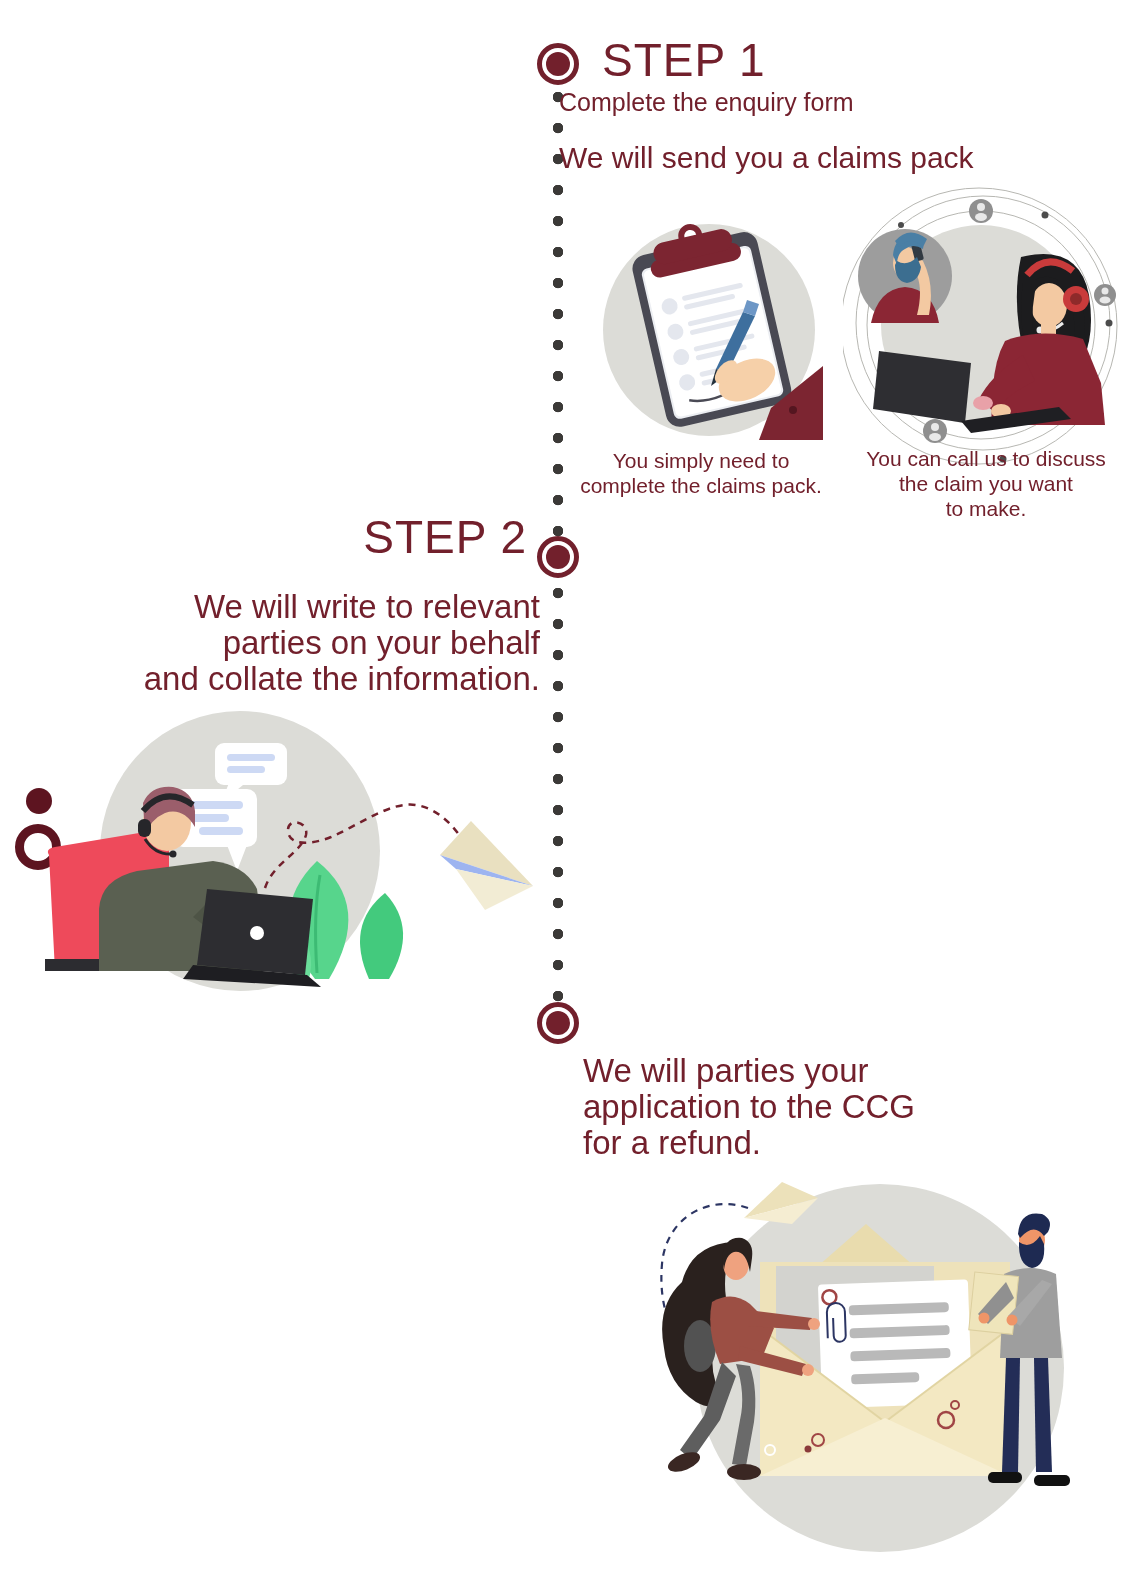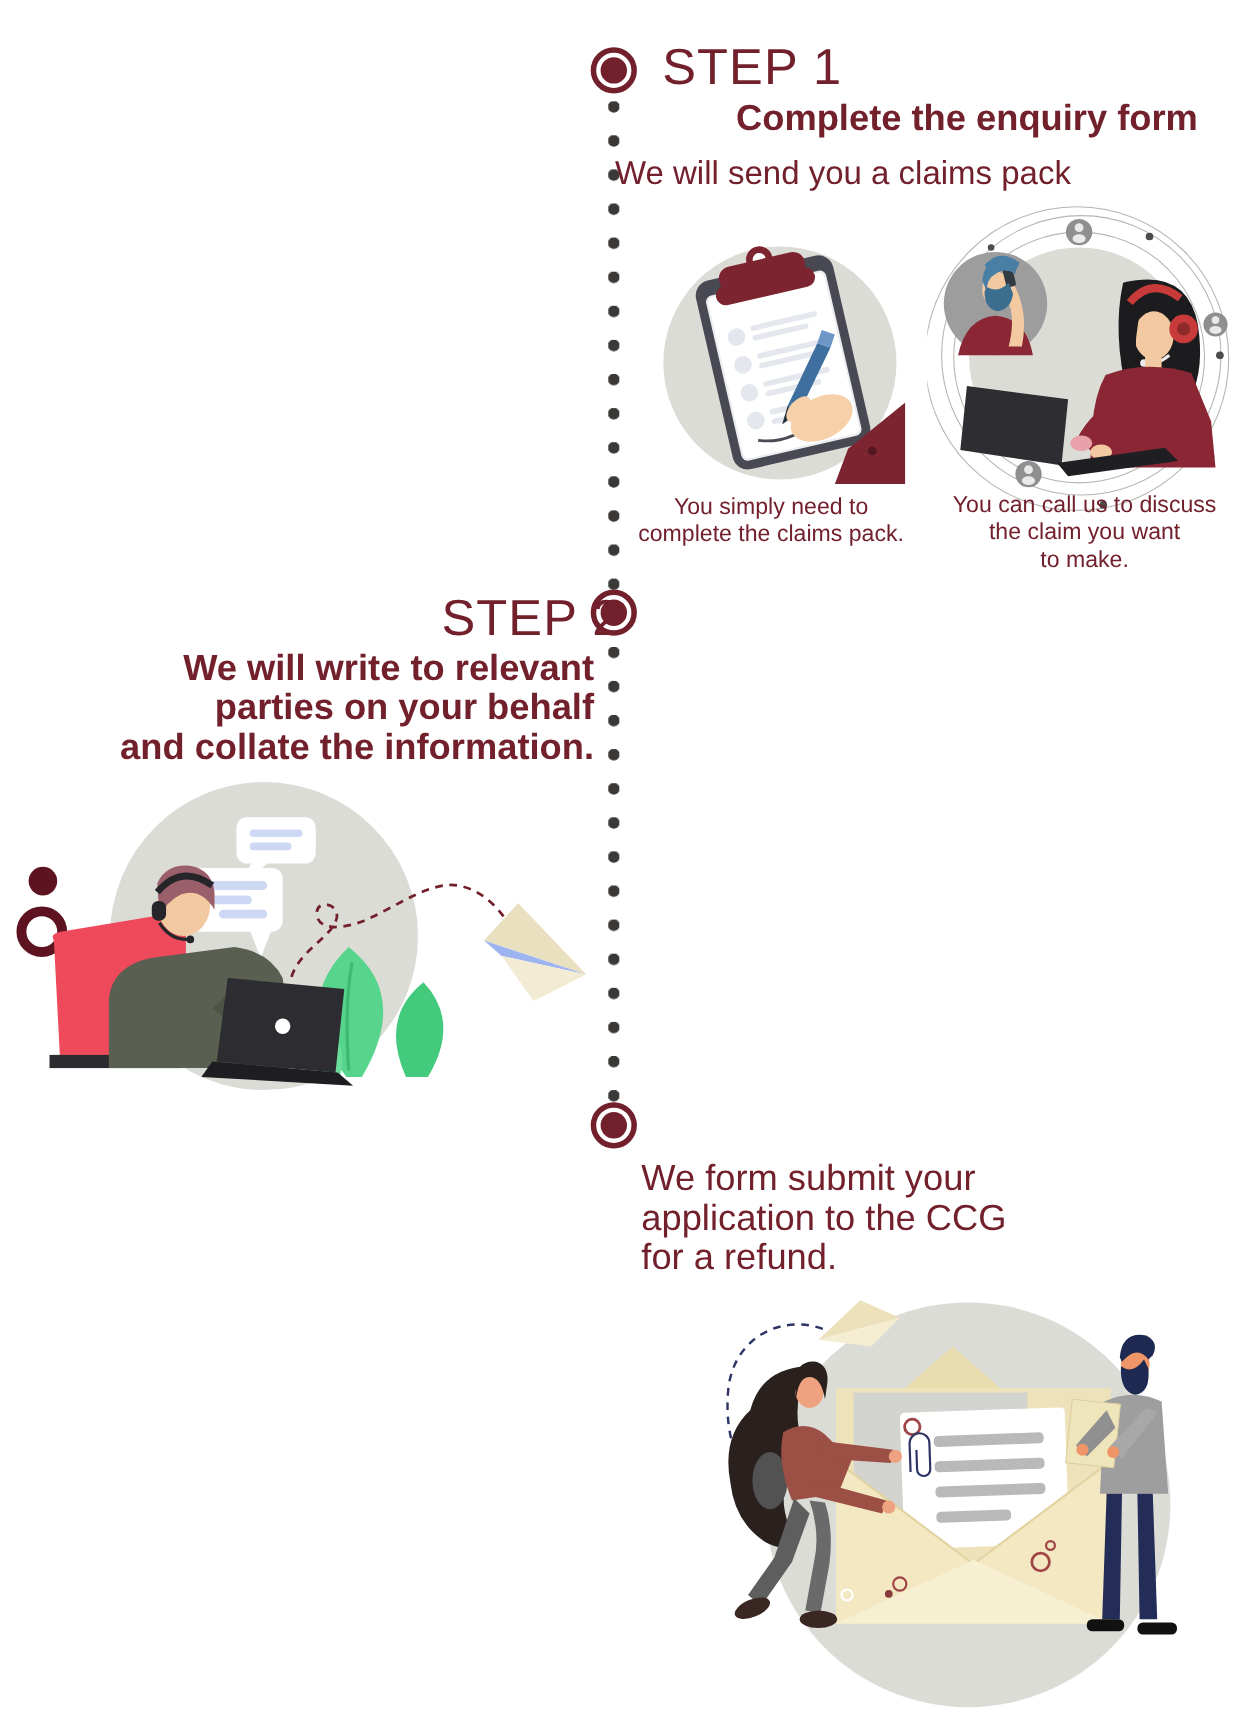"Complete the enquiry form" .subtitle { font-size: 33px -> 25px; font-weight: 700 -> 400; text-align: right -> left }
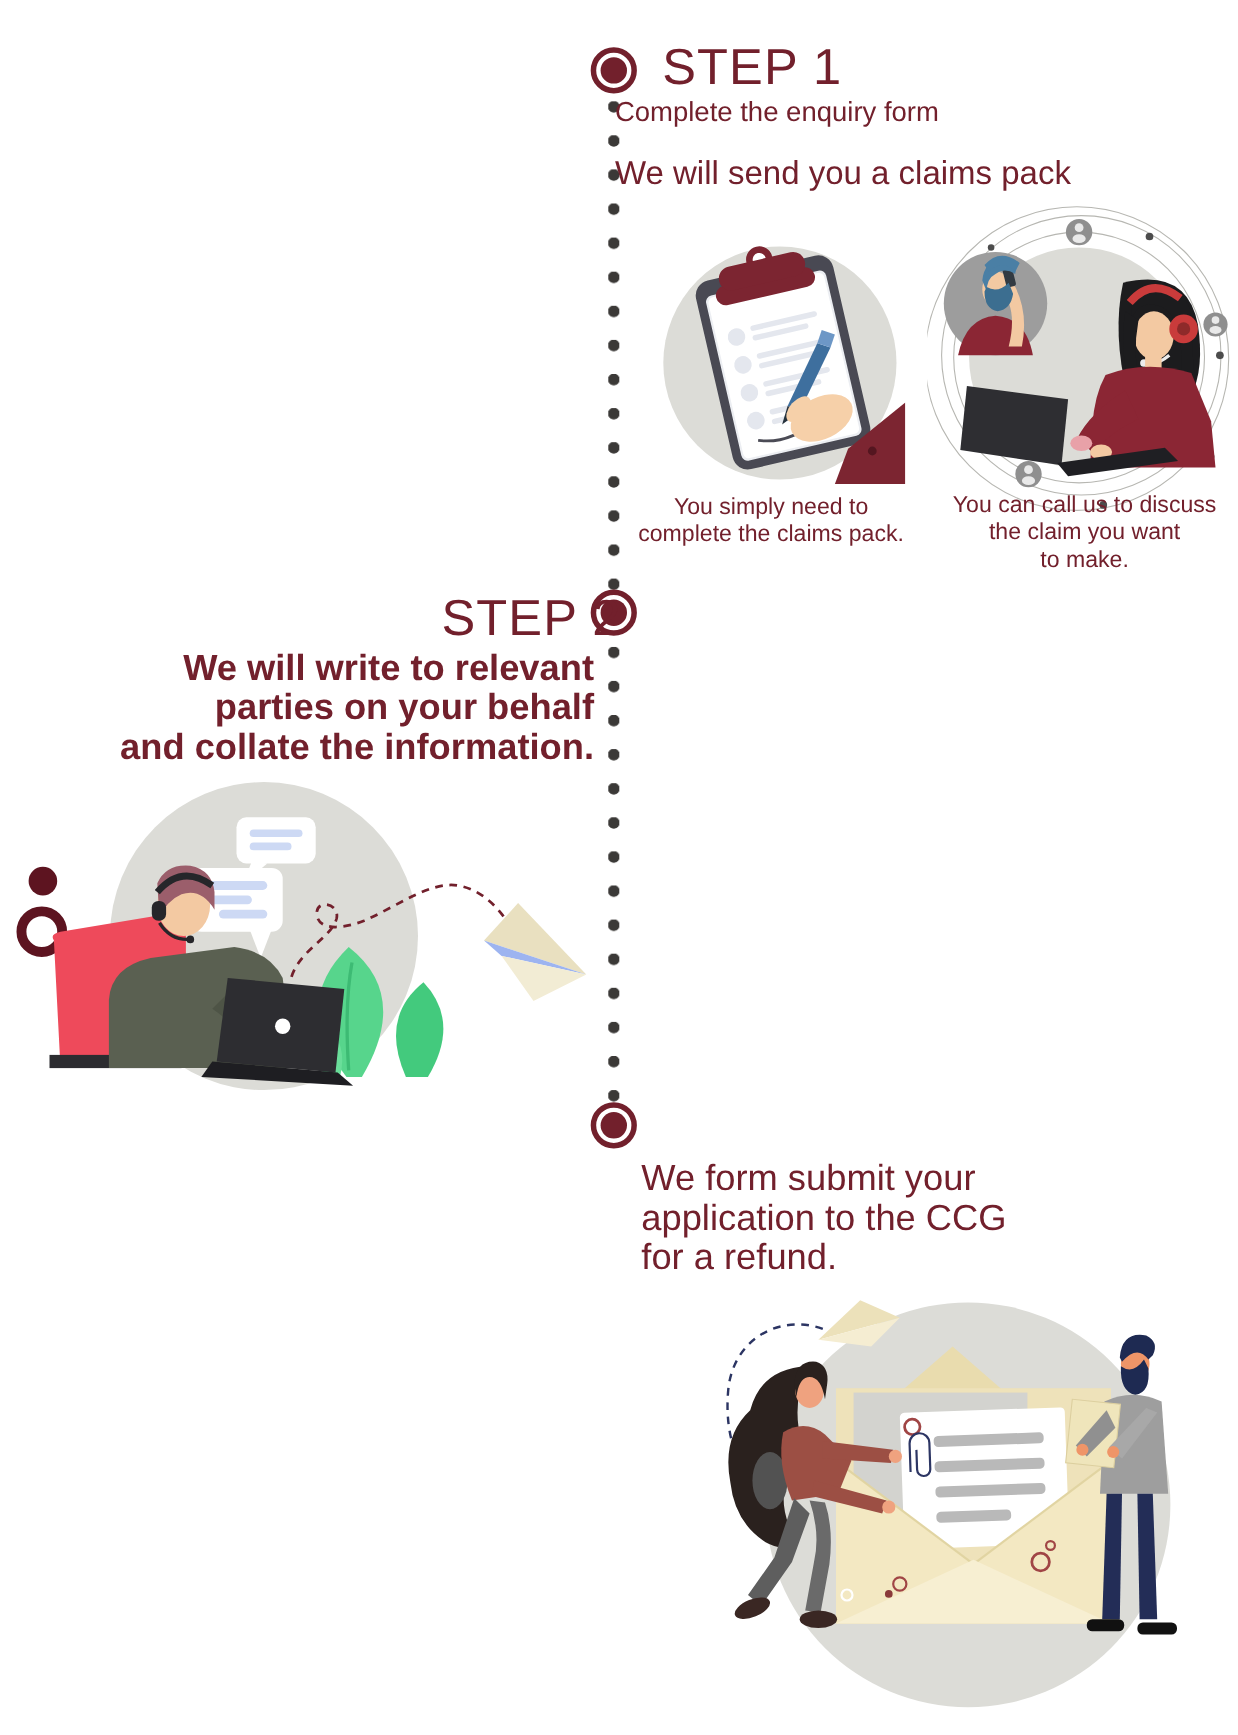"STEP 2" div.abs { padding-left: 38px -> none; top: 538px -> 514px }
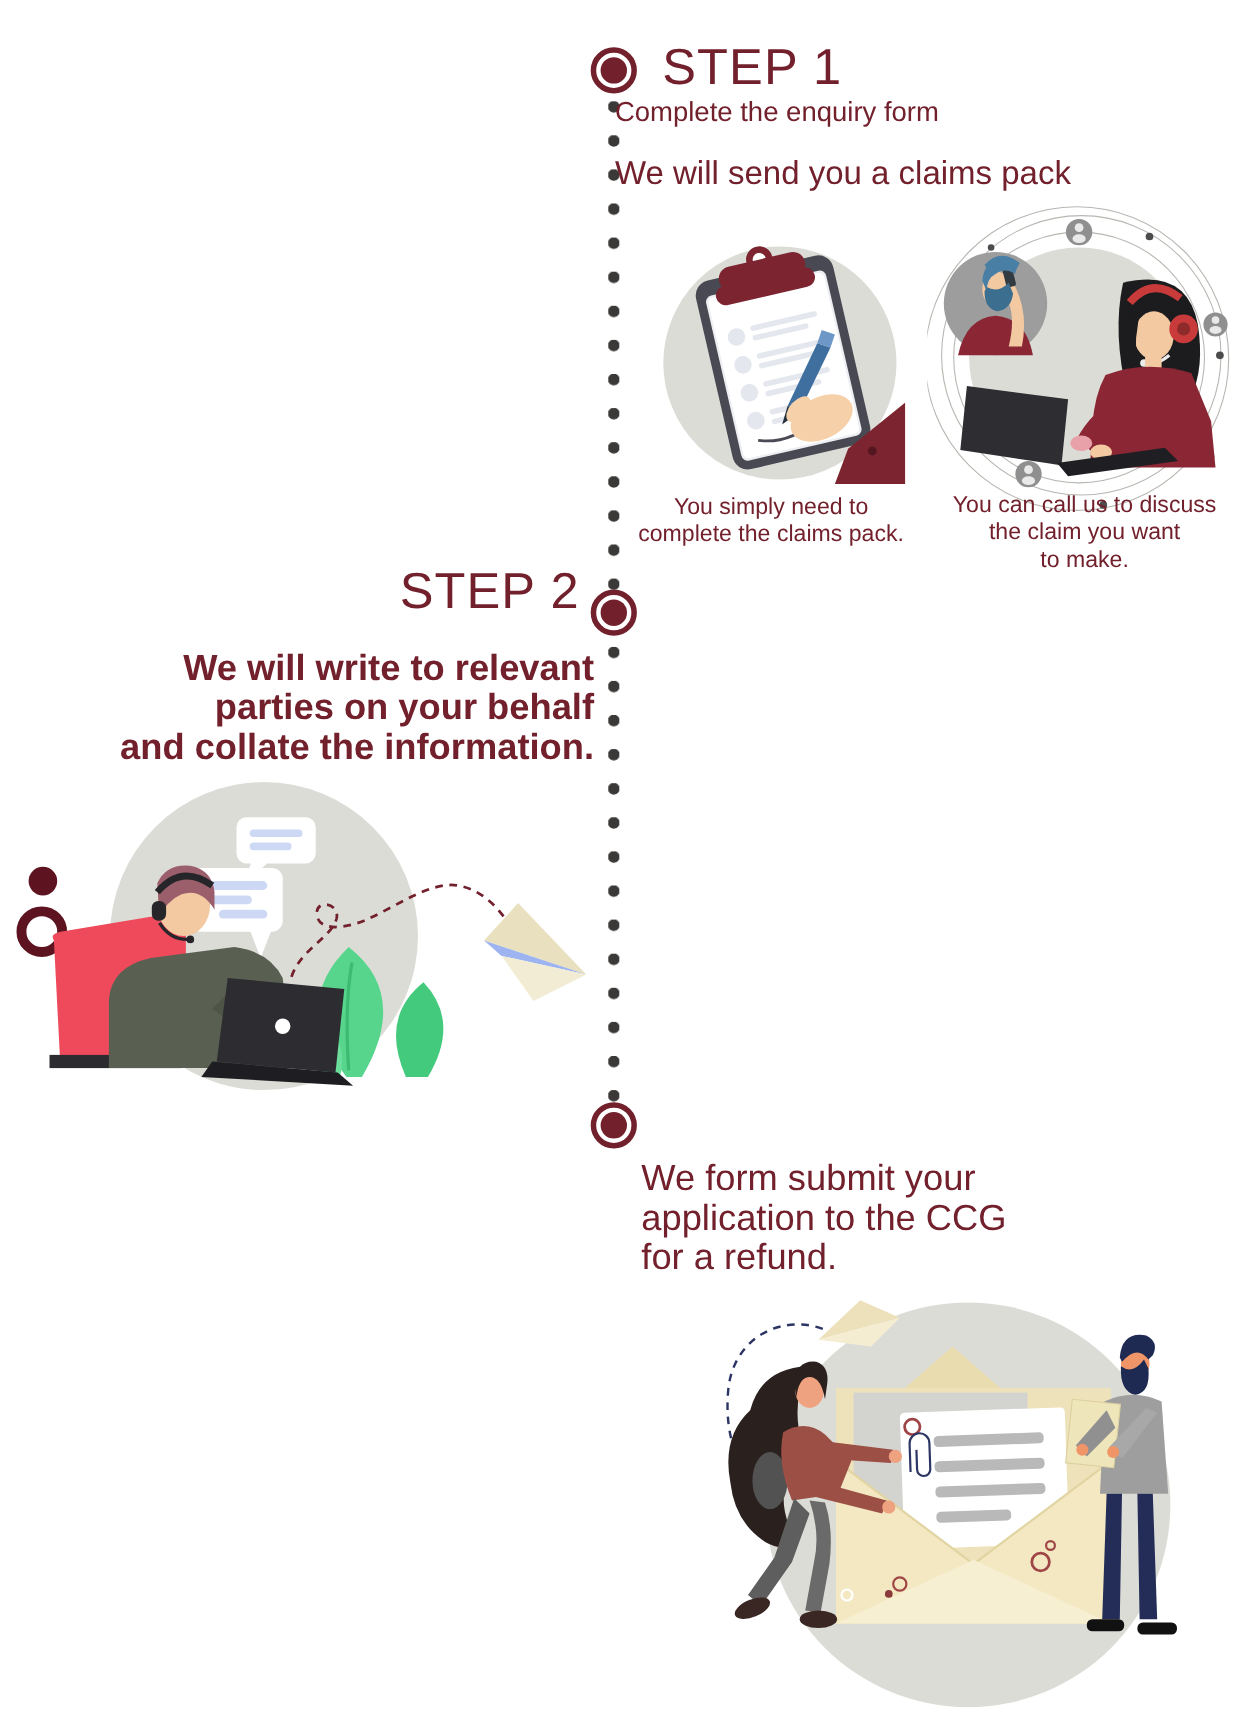"We will write to relevant" div.abs { font-weight: bold -> none }
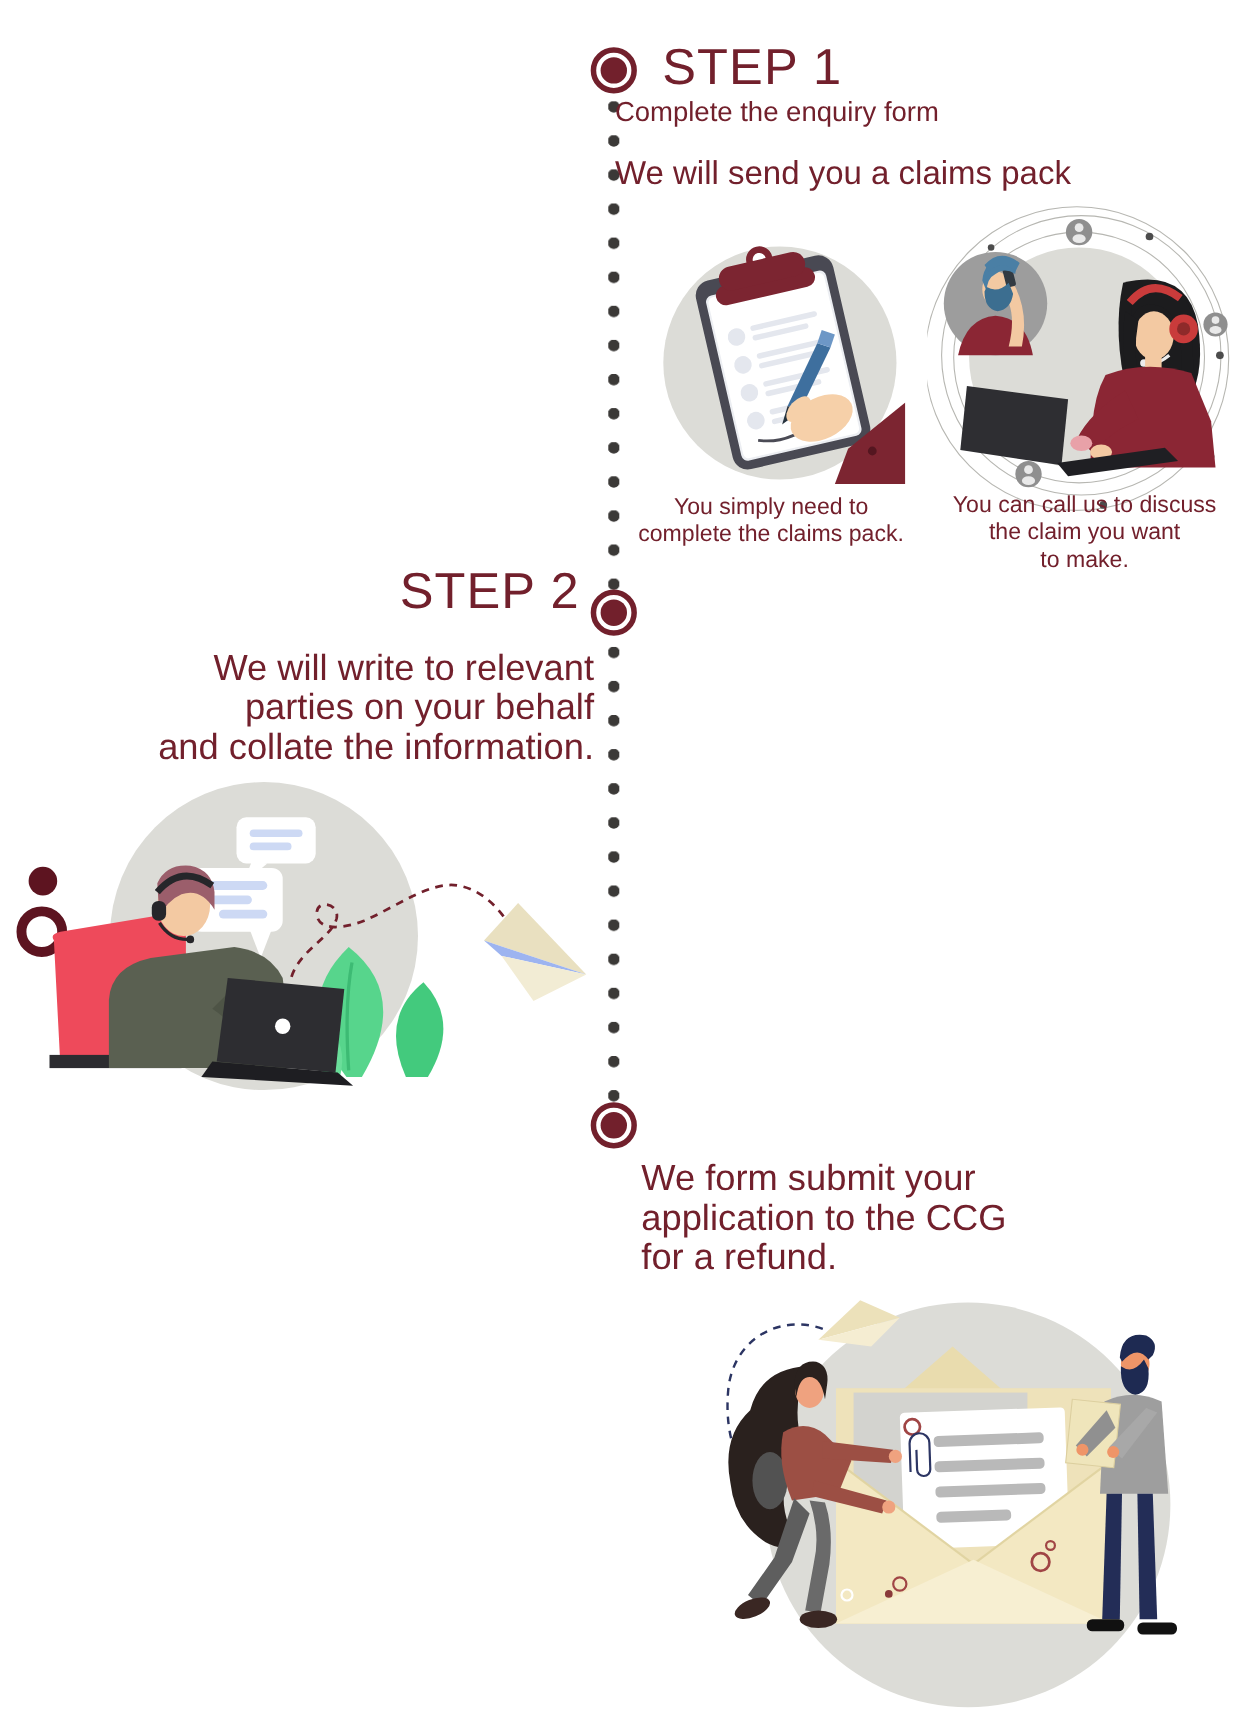"We form submit your" div.abs { text: form submit -> will parties }
